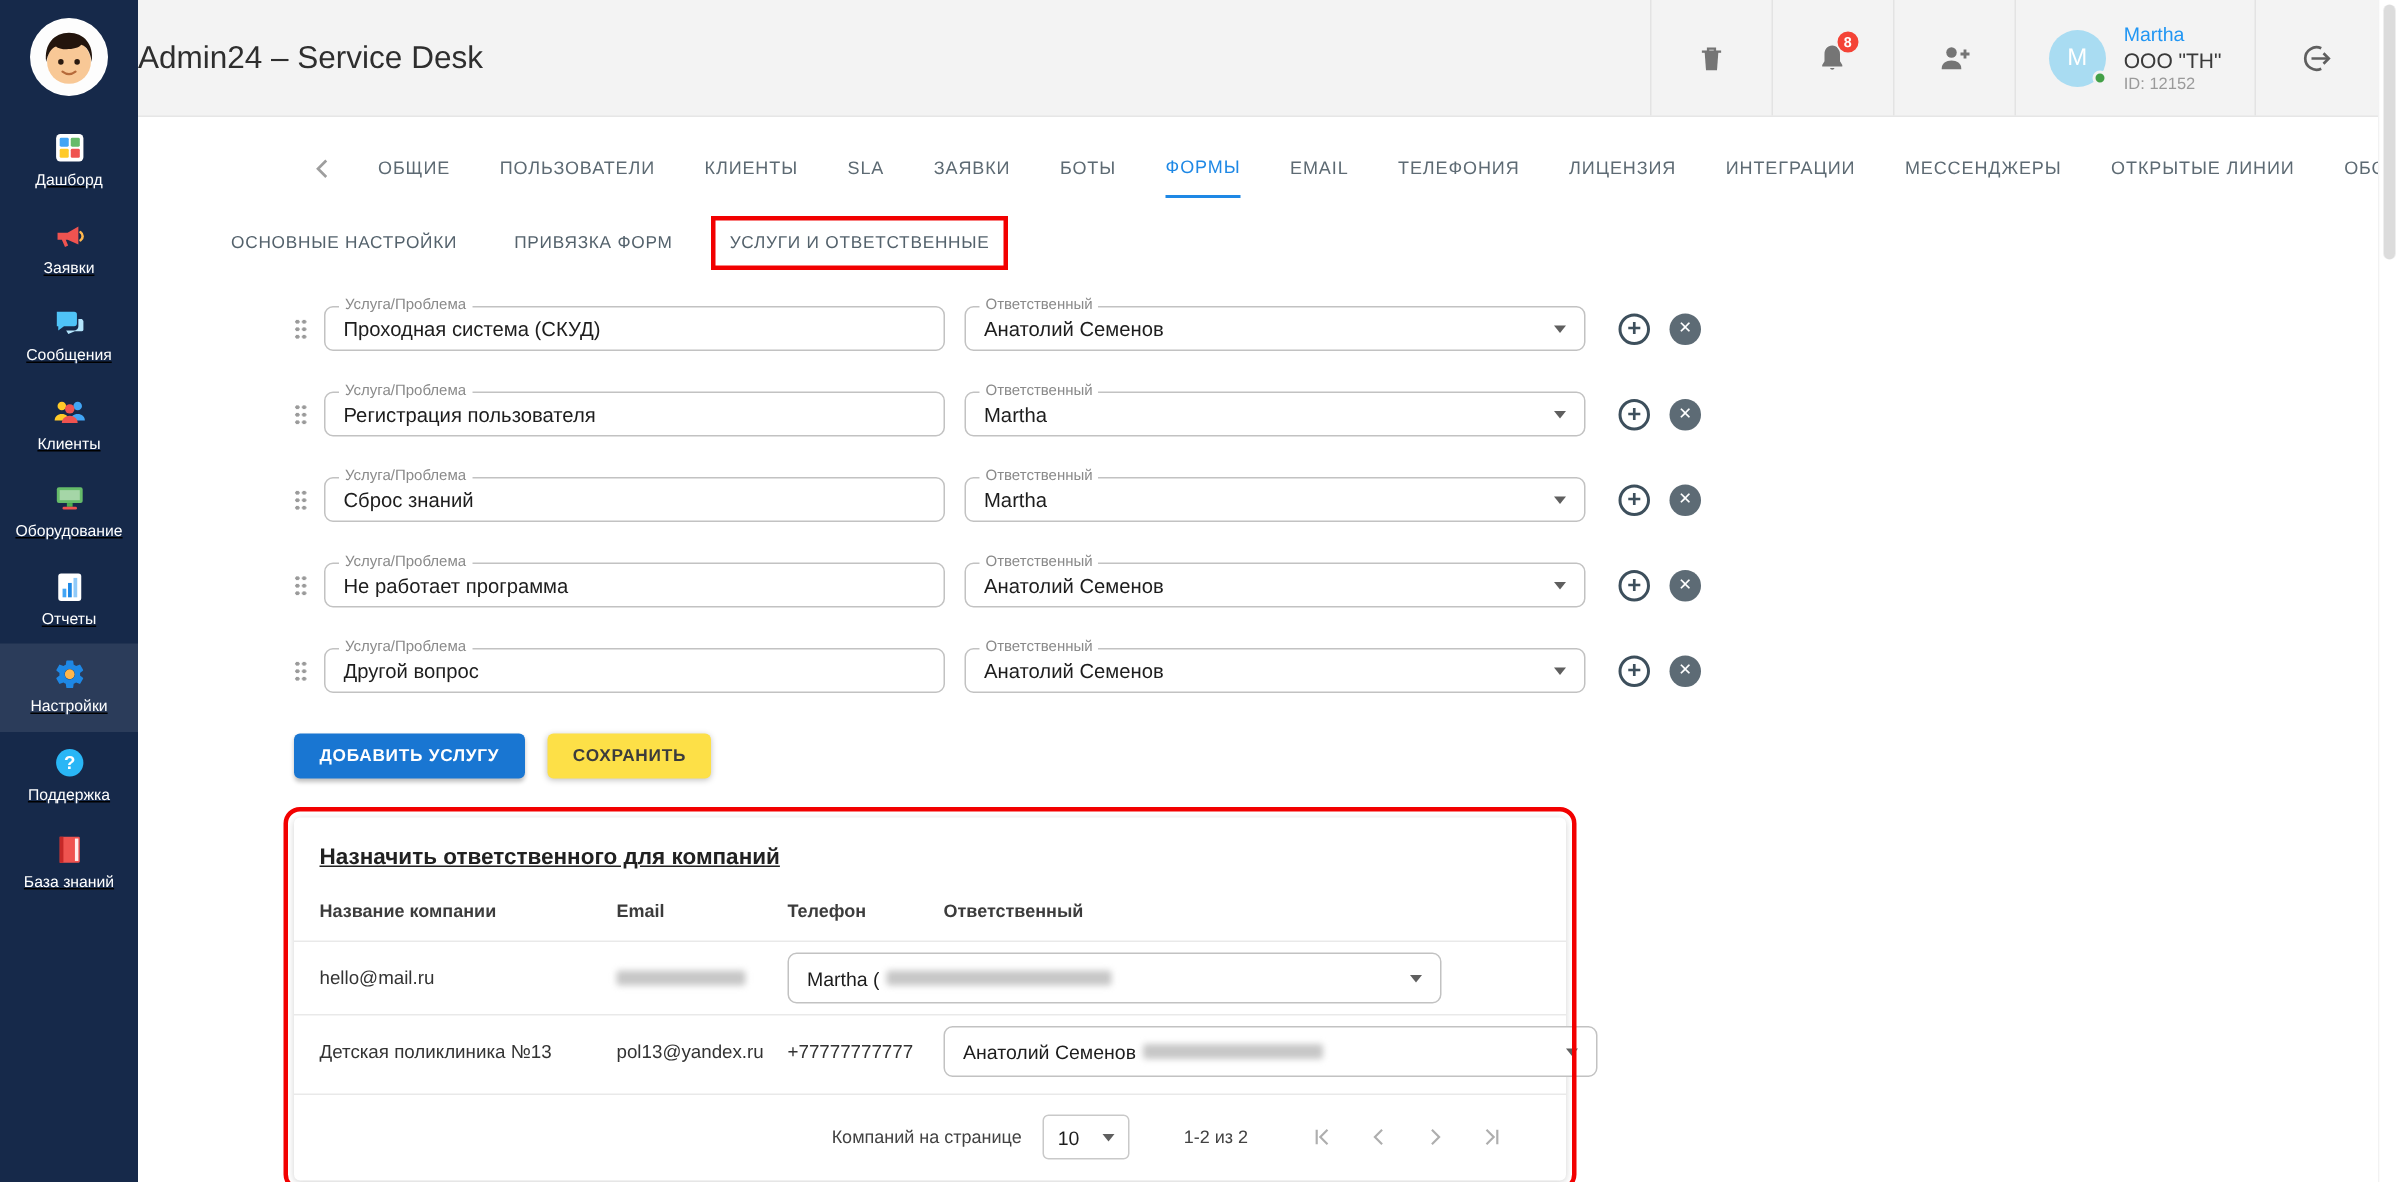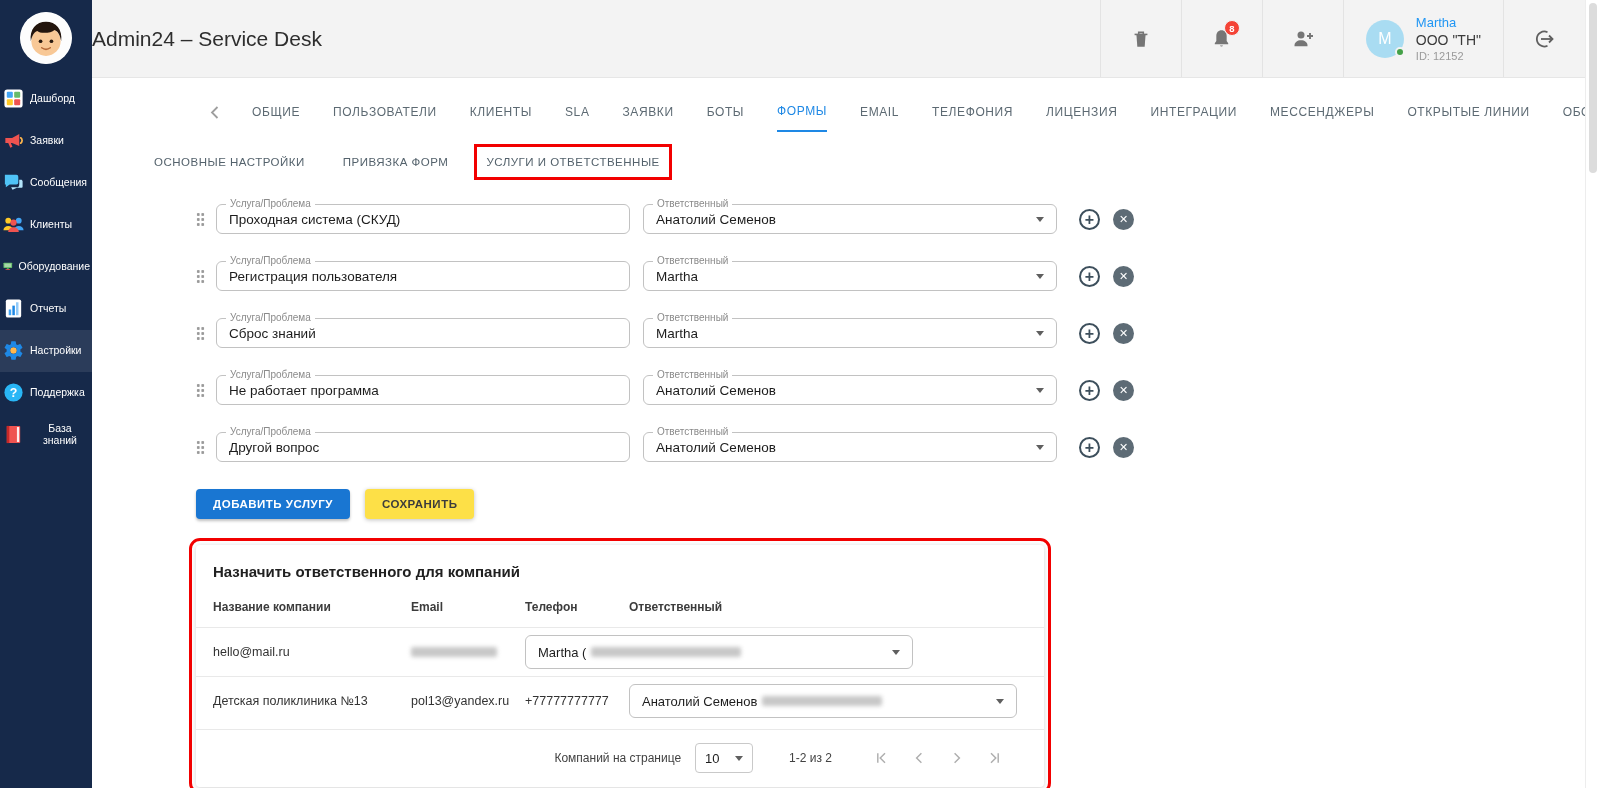"Дашборд" .side-item { flex-direction: row -> column; text-decoration: none -> underline }
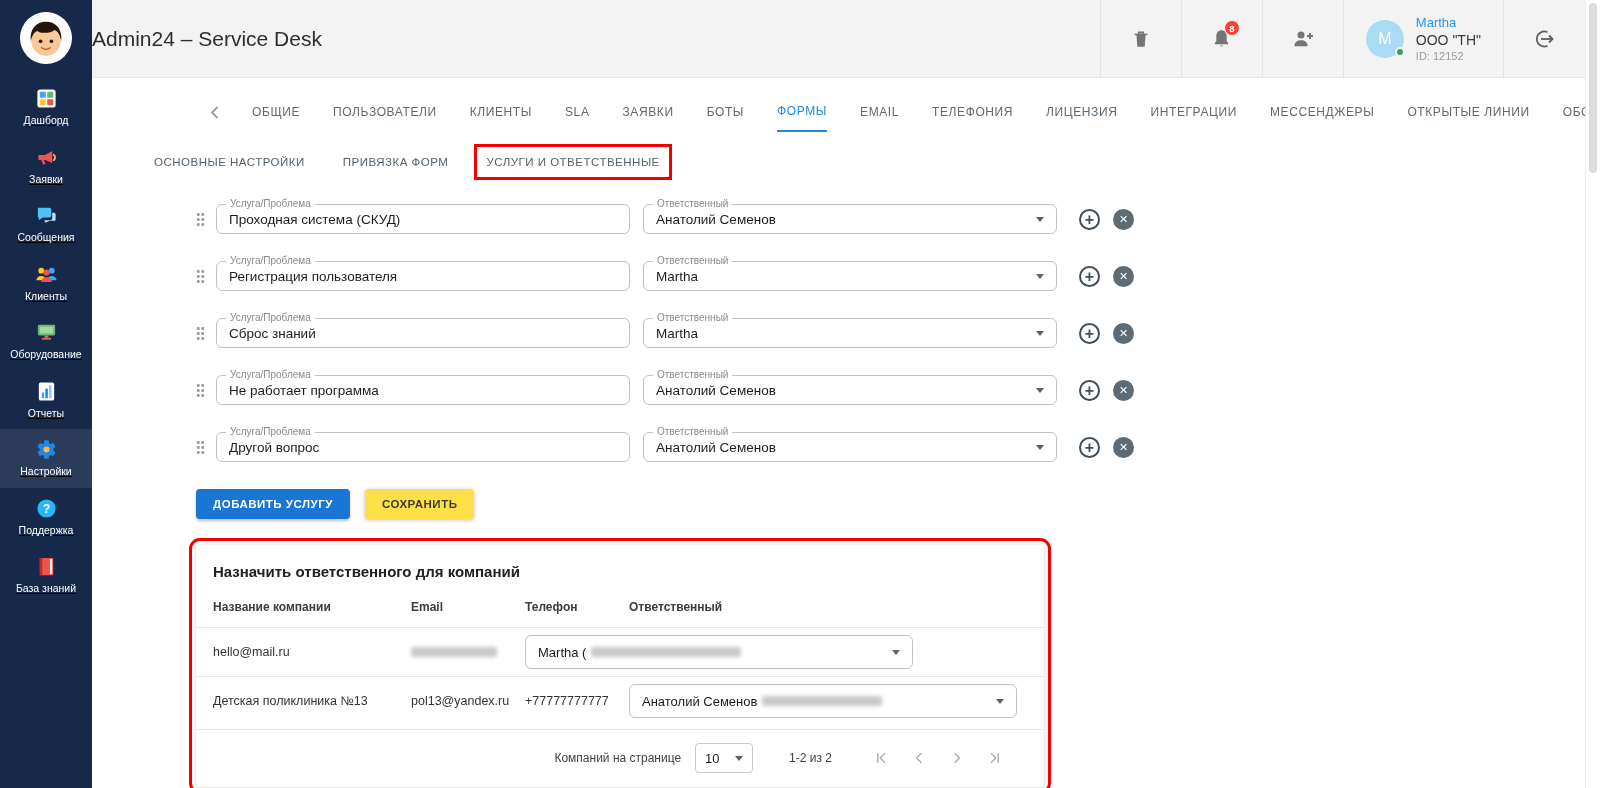"Назначить ответственного для компаний" .card-title { text-decoration: none -> underline }
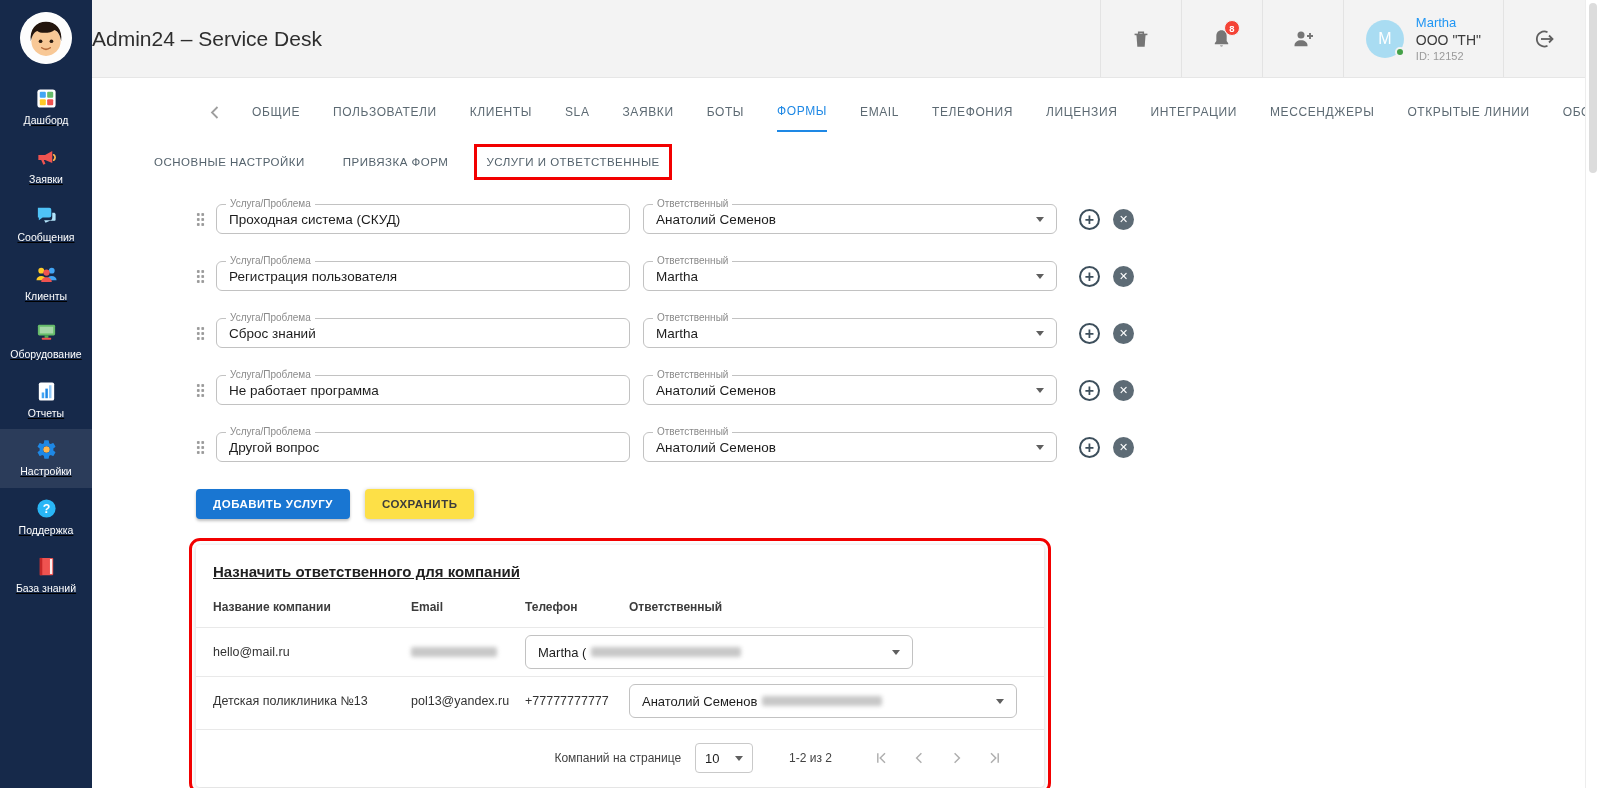"Martha (" .tsel { width: 388px -> 436px }
